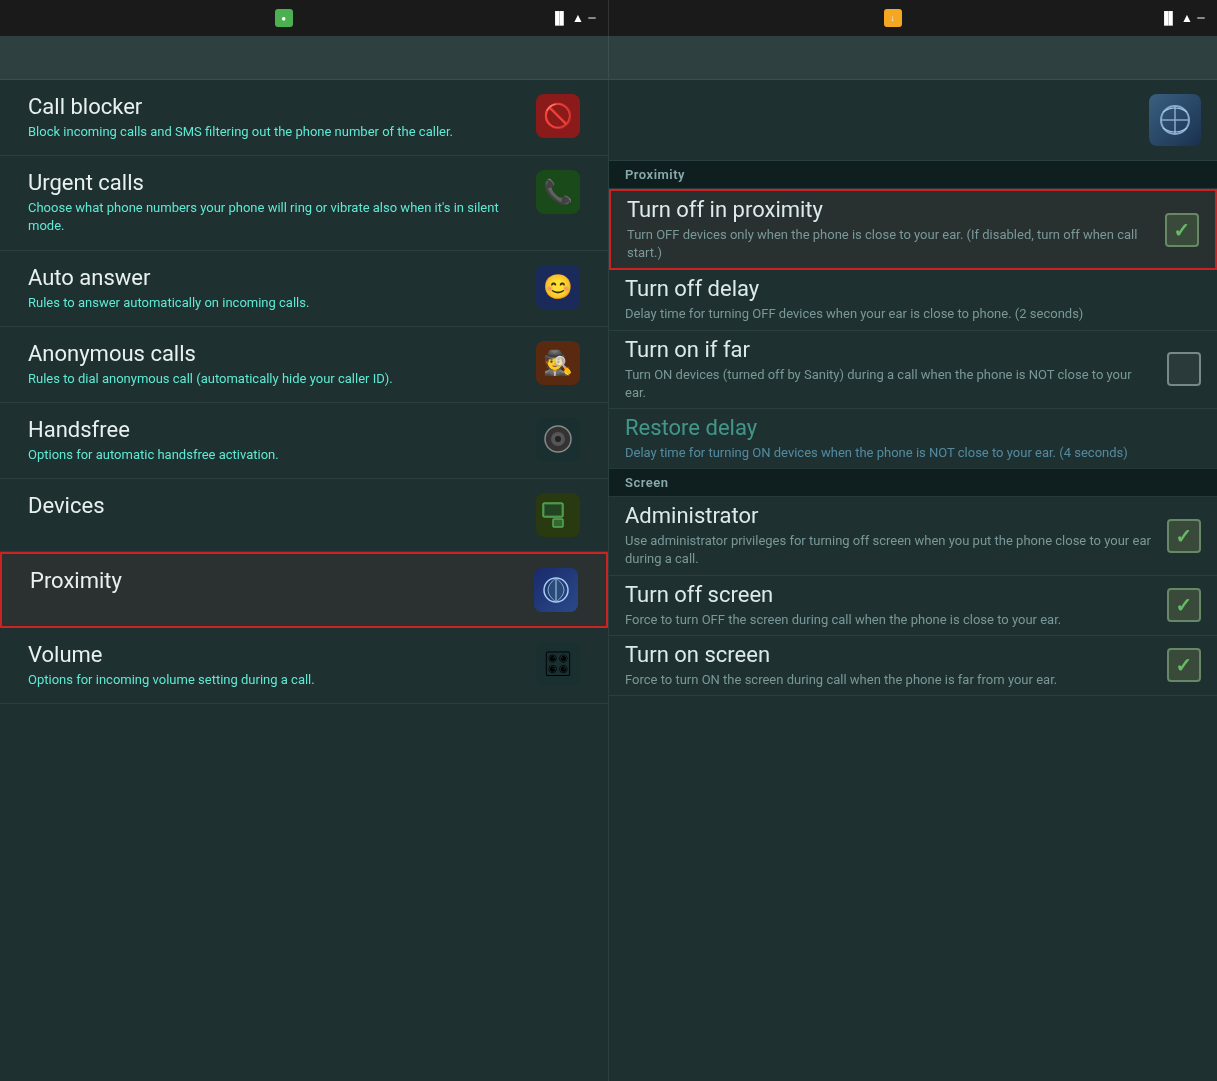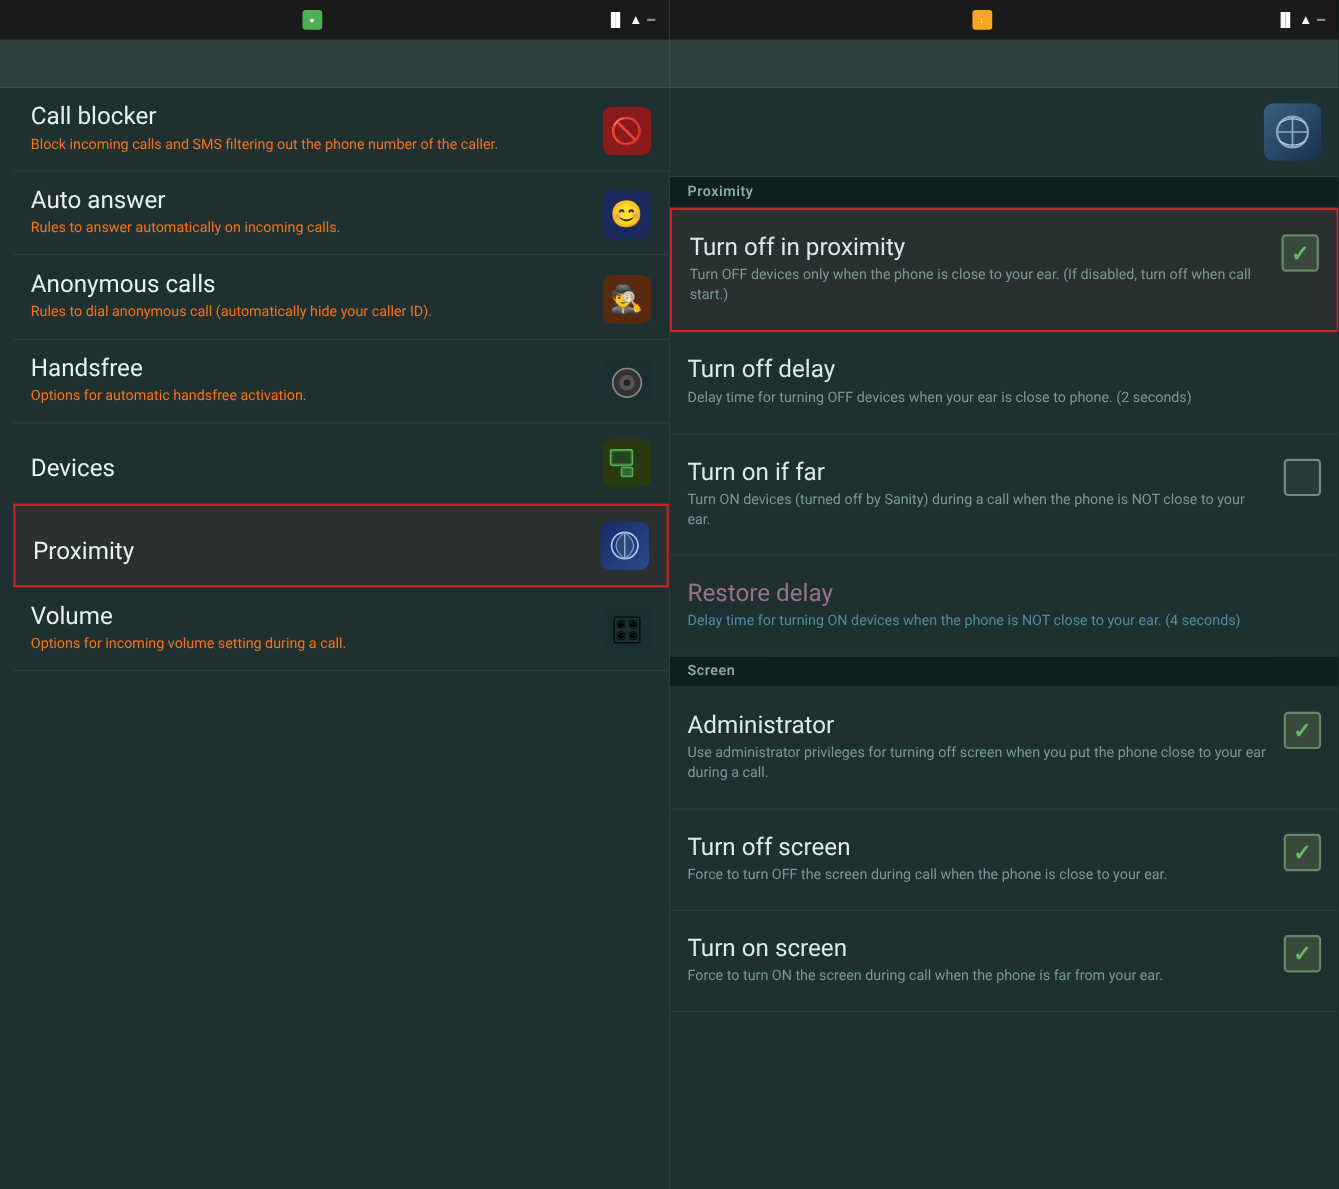"Call blocker" .menu-item { align-items: flex-end -> flex-start; margin-left: 12px -> none; padding: 14px 16px -> 14px 28px }
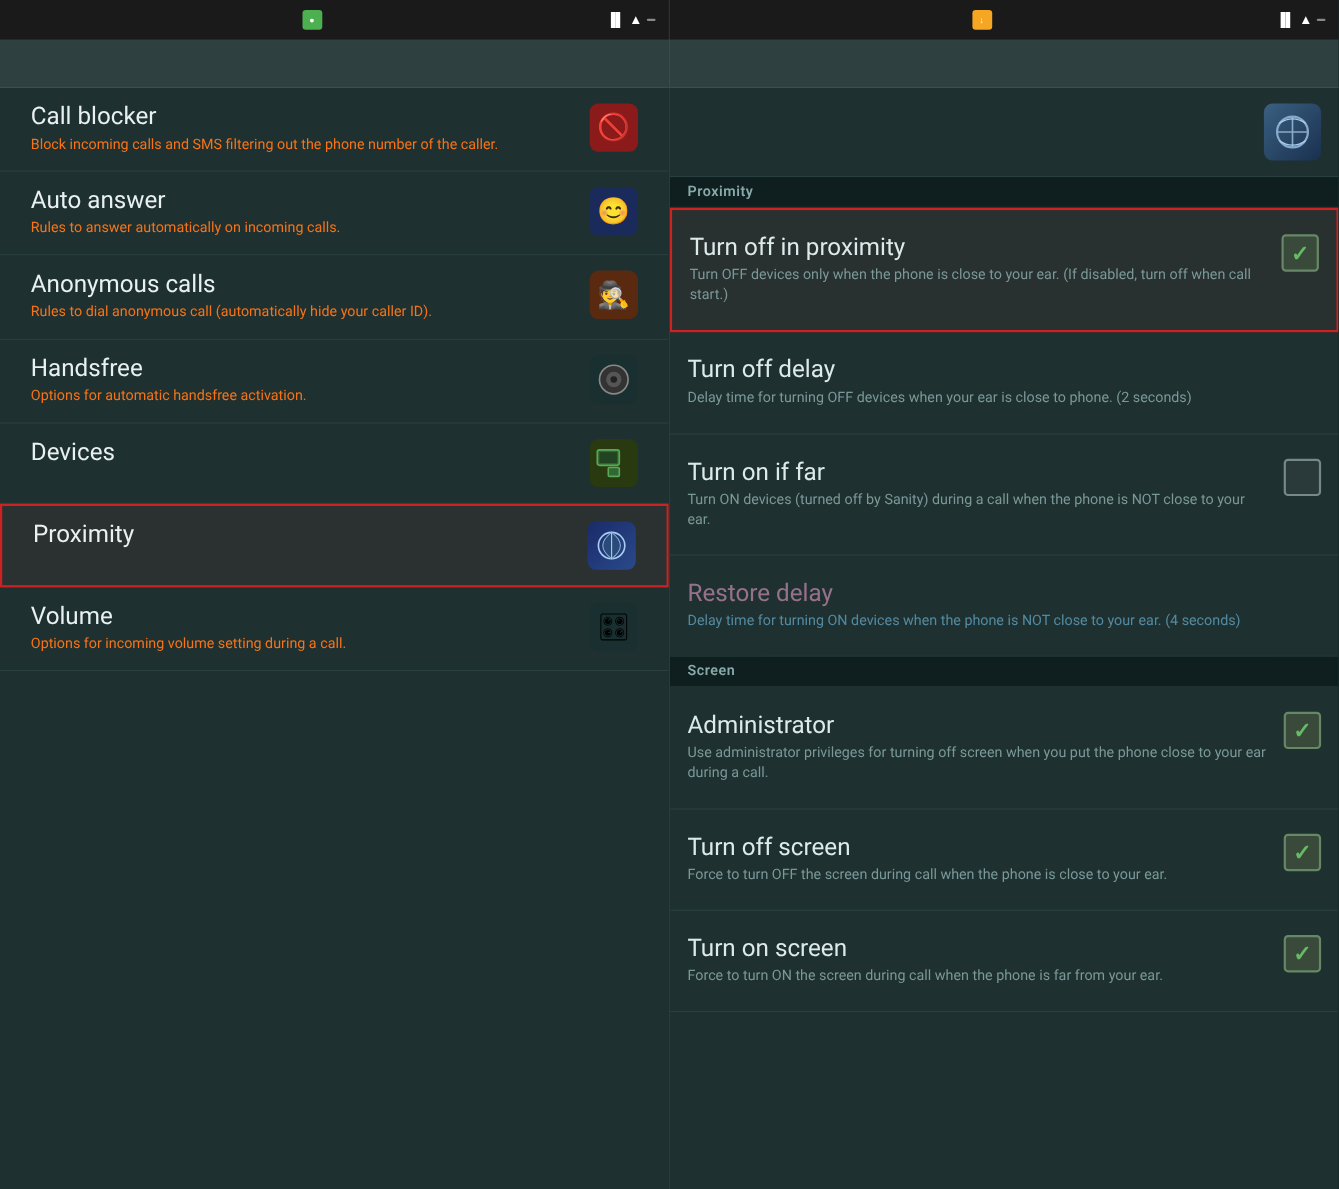"Block incoming calls and SMS" .menu-item-desc { color: #f97316 -> #5eead4 }
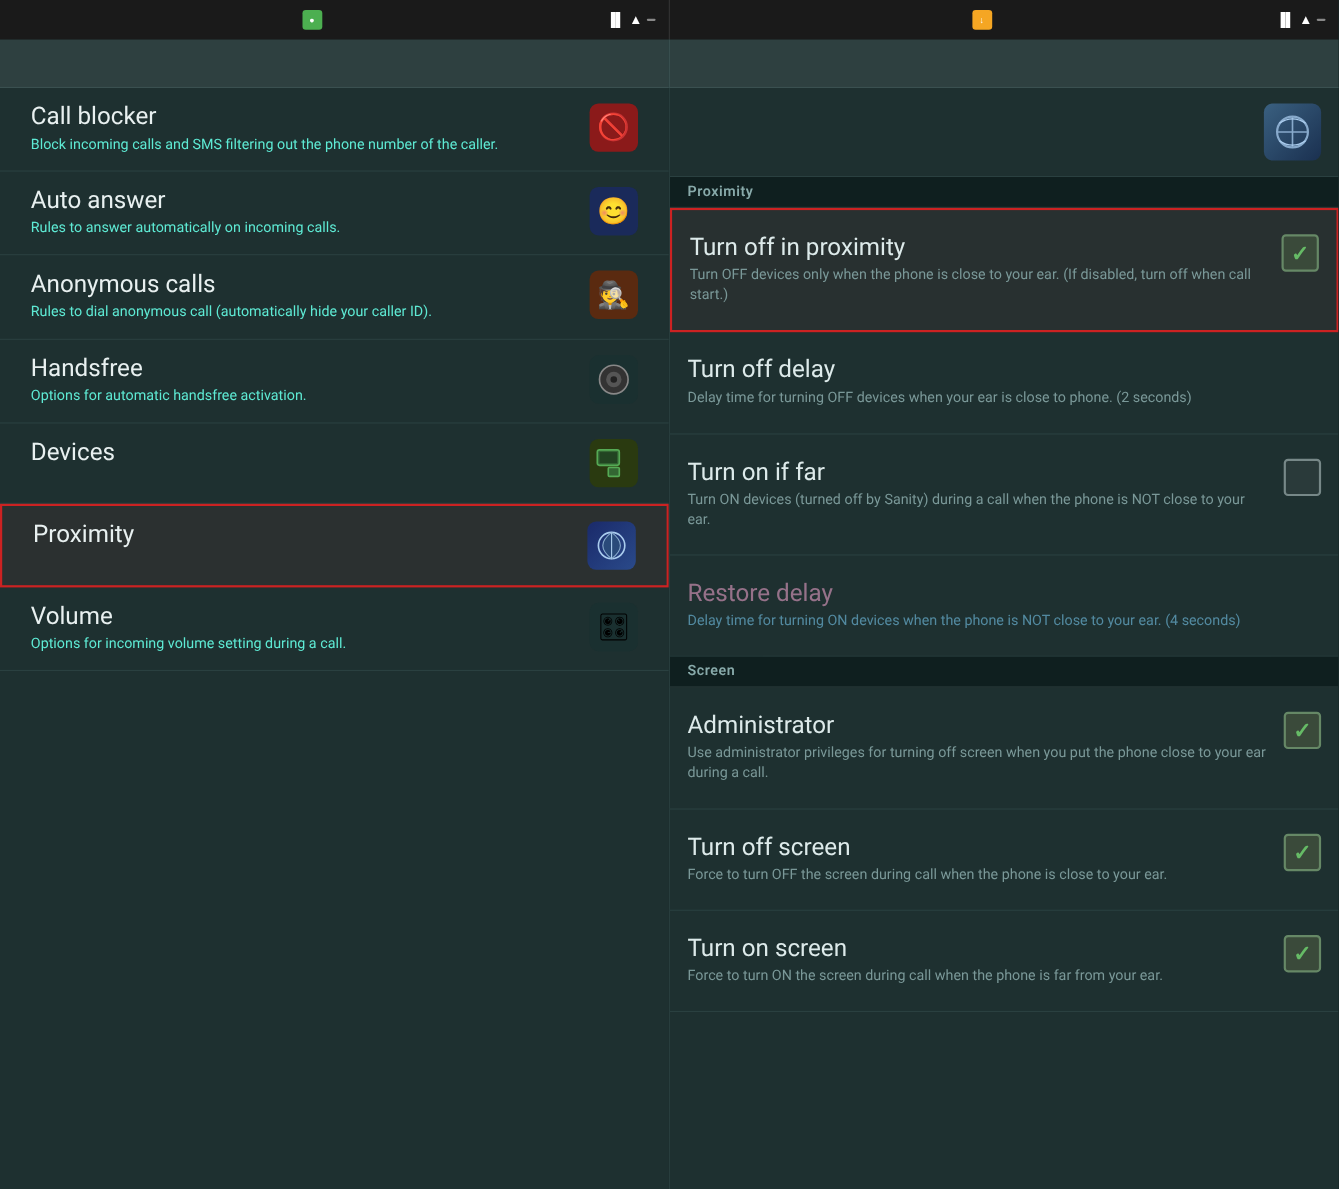"Urgent calls" div.menu-item { html: none -> <div> <div> <div>Urgent calls</div> <div>Choose what phone numbers your phone will ring or vibrate also when it's in silent mode.</div> </div> <div> 📞 </div> </div> }
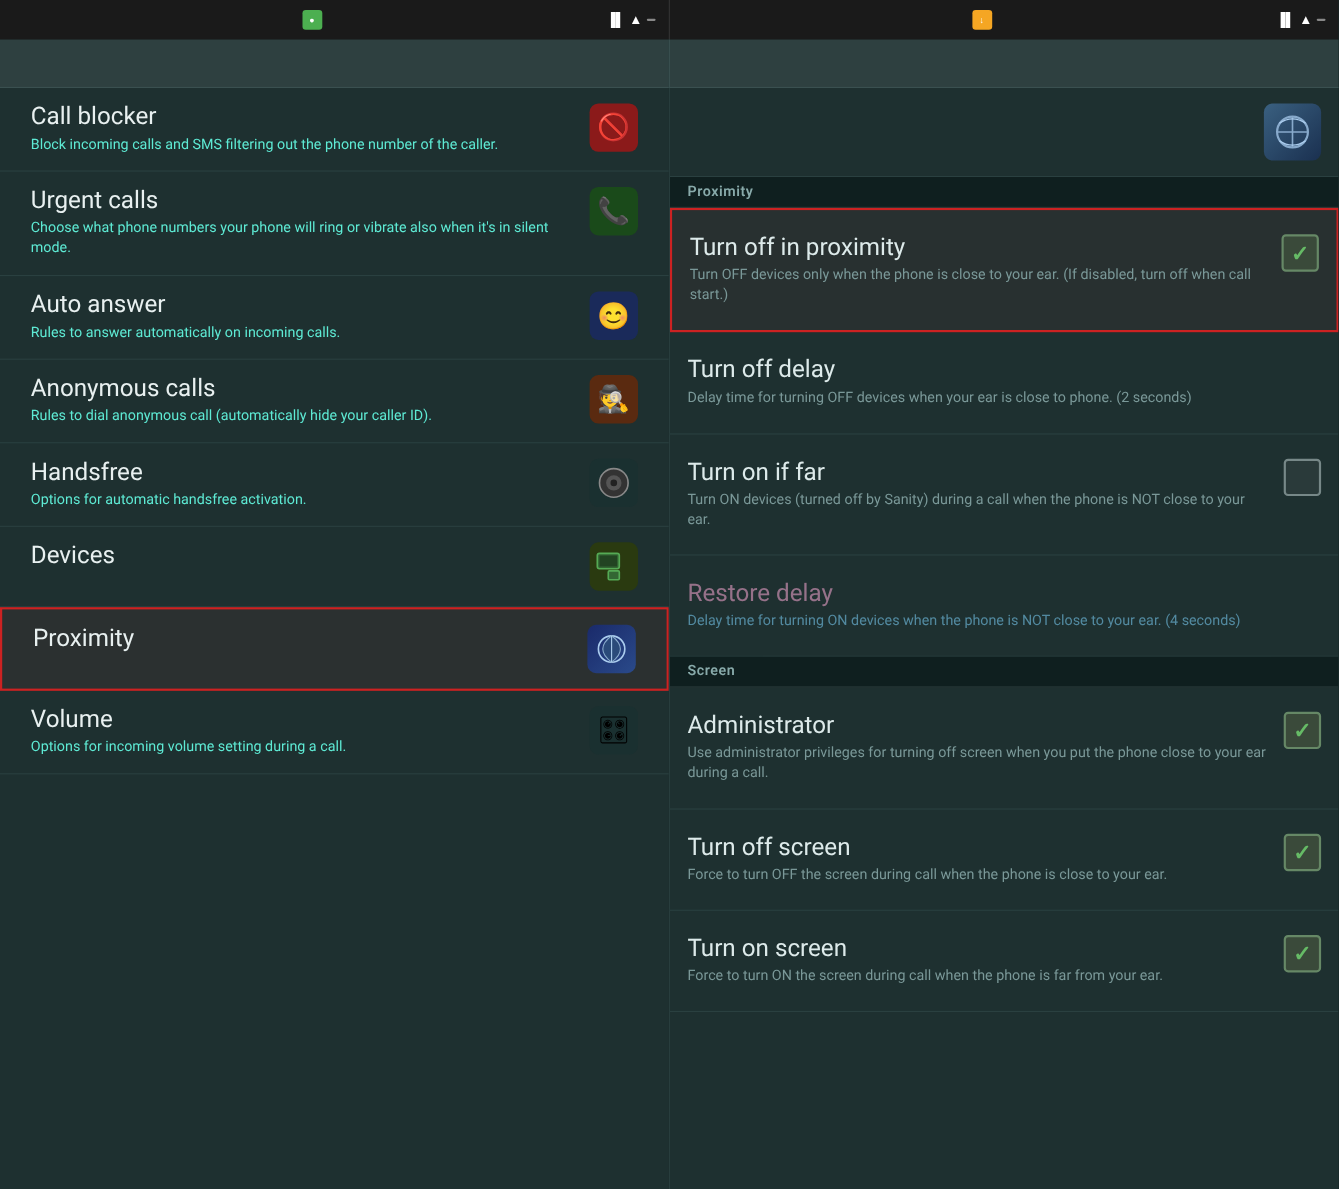"Turn off in proximity" .setting-item { align-items: flex-start -> center; padding: 22px 16px -> 6px 16px }
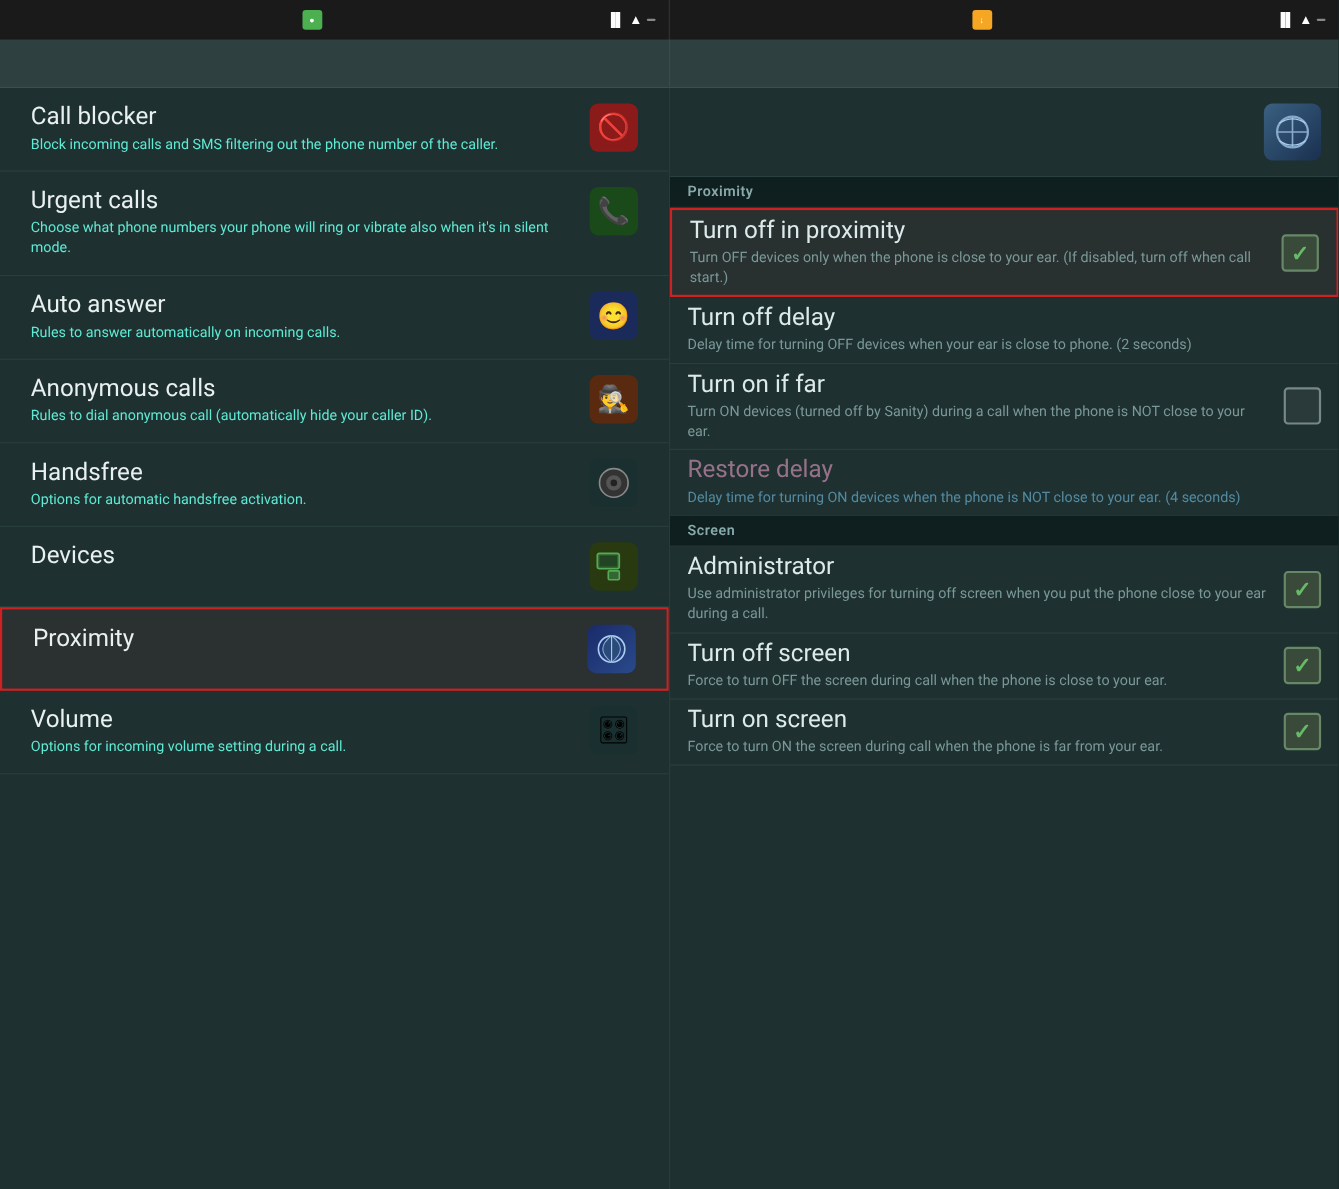"Restore delay" .setting-item-title.disabled { color: #f9a8d4 -> #5eead4 }
